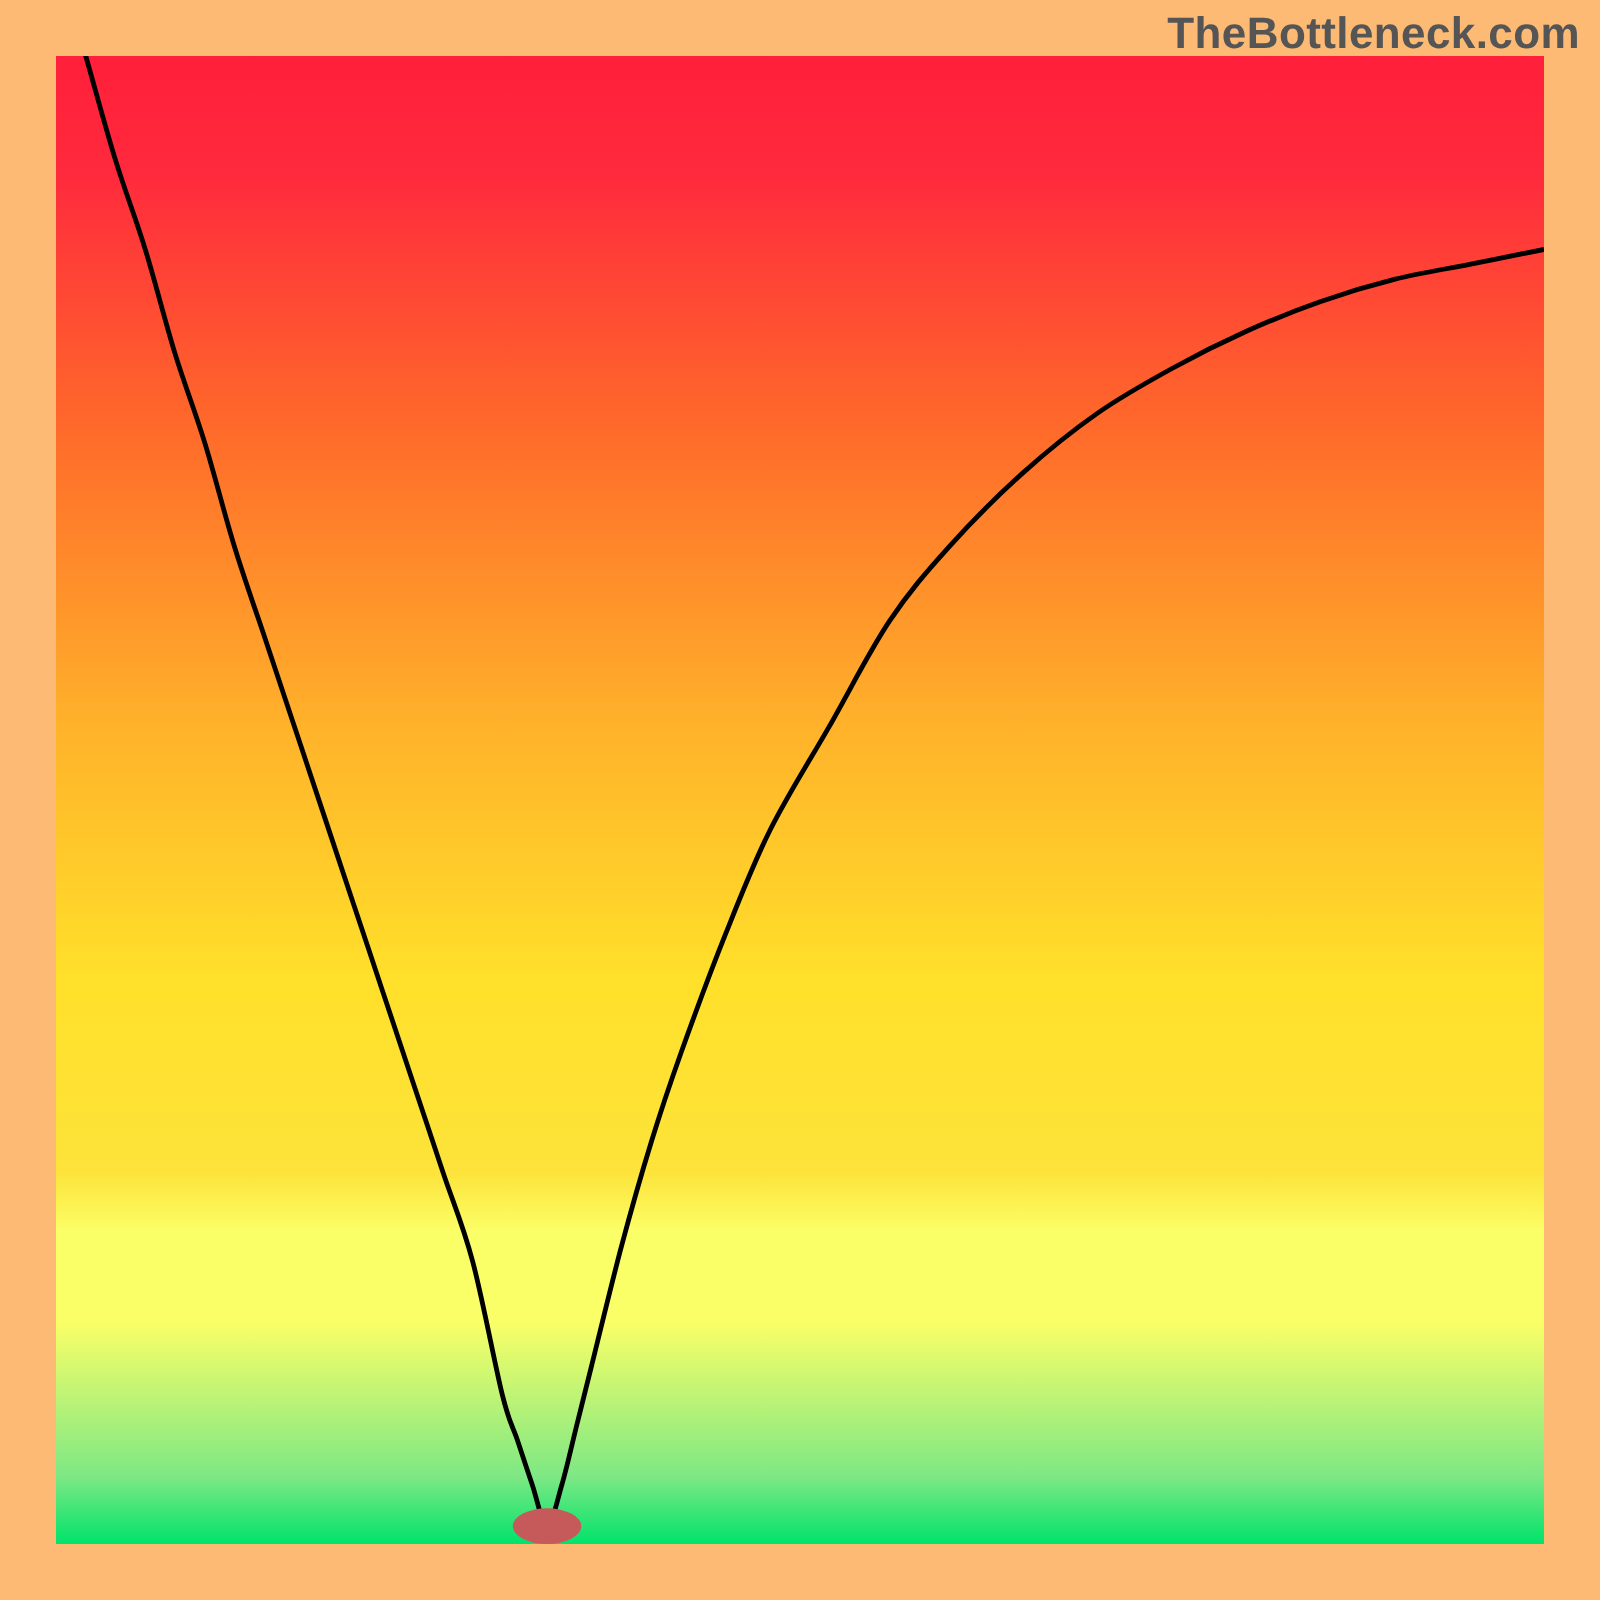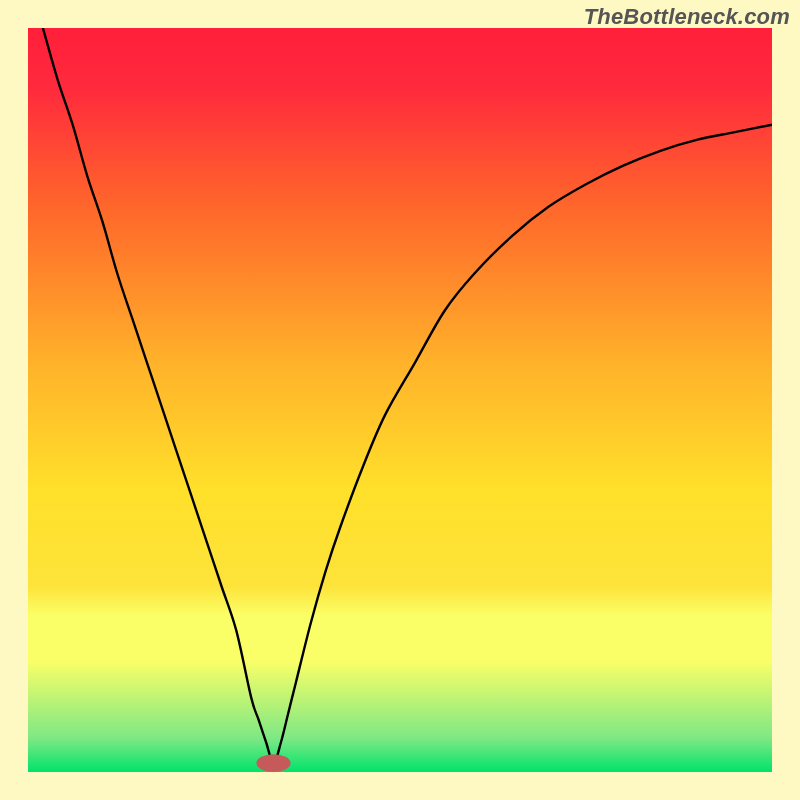"TheBottleneck.com" .frame { background: #fef9c3 -> #fdba74; font-style: italic -> none }
